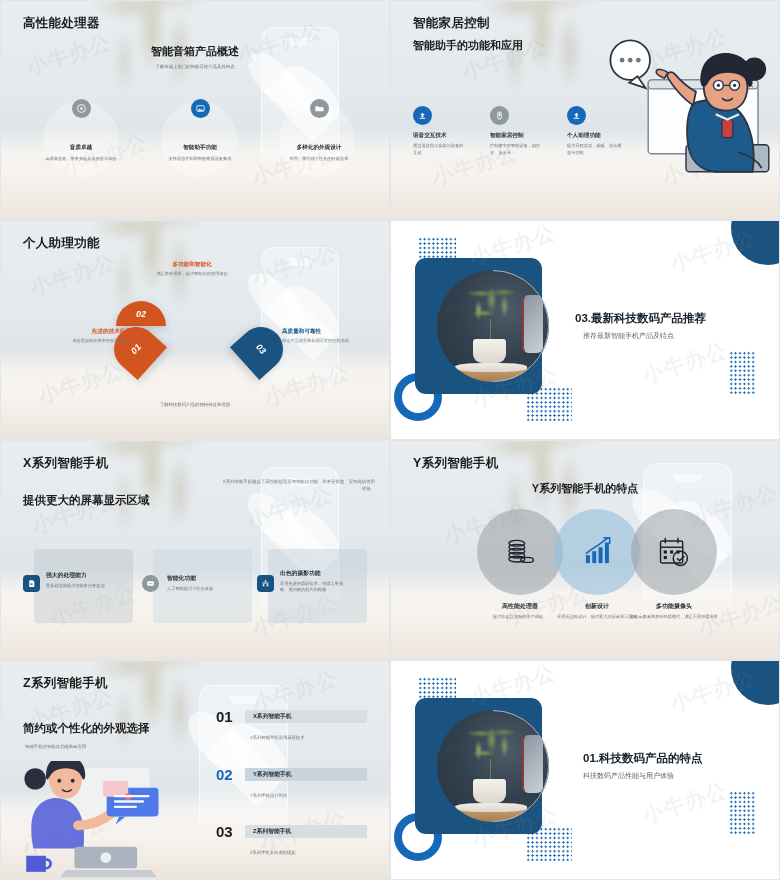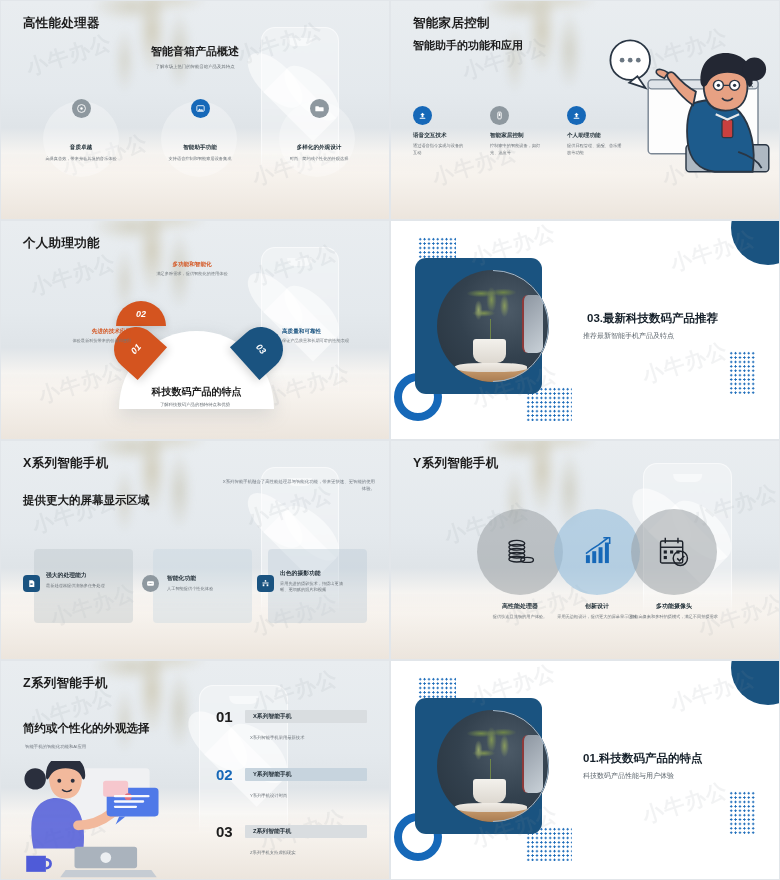"03.最新科技数码产品推荐" div.sec-h { left: 196px -> 184px }
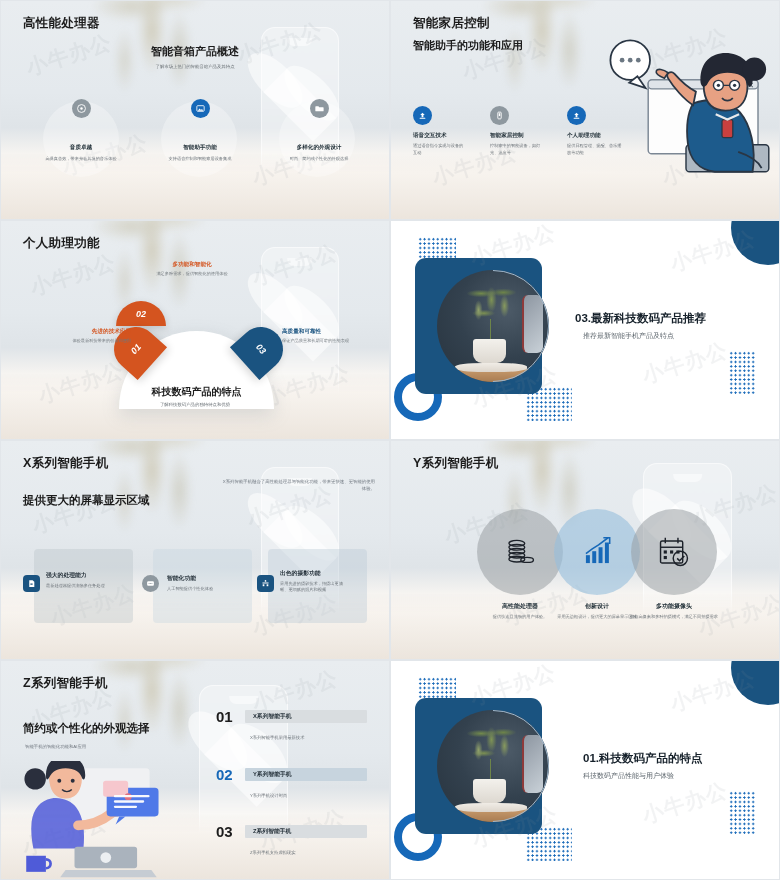"科技数码产品的特点" div.arch { html: <div> <div>科技数码产品的特点</div> </div> -> none }
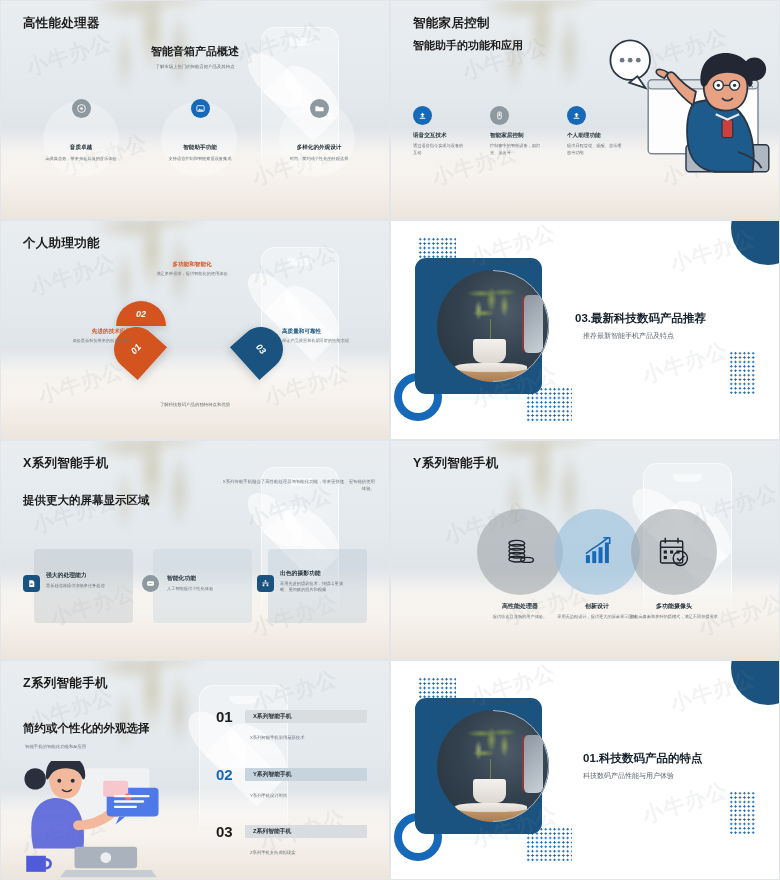"Y系列智能手机的特点" div.c-title { html: none -> <div>Y系列智能手机的特点</div> }
